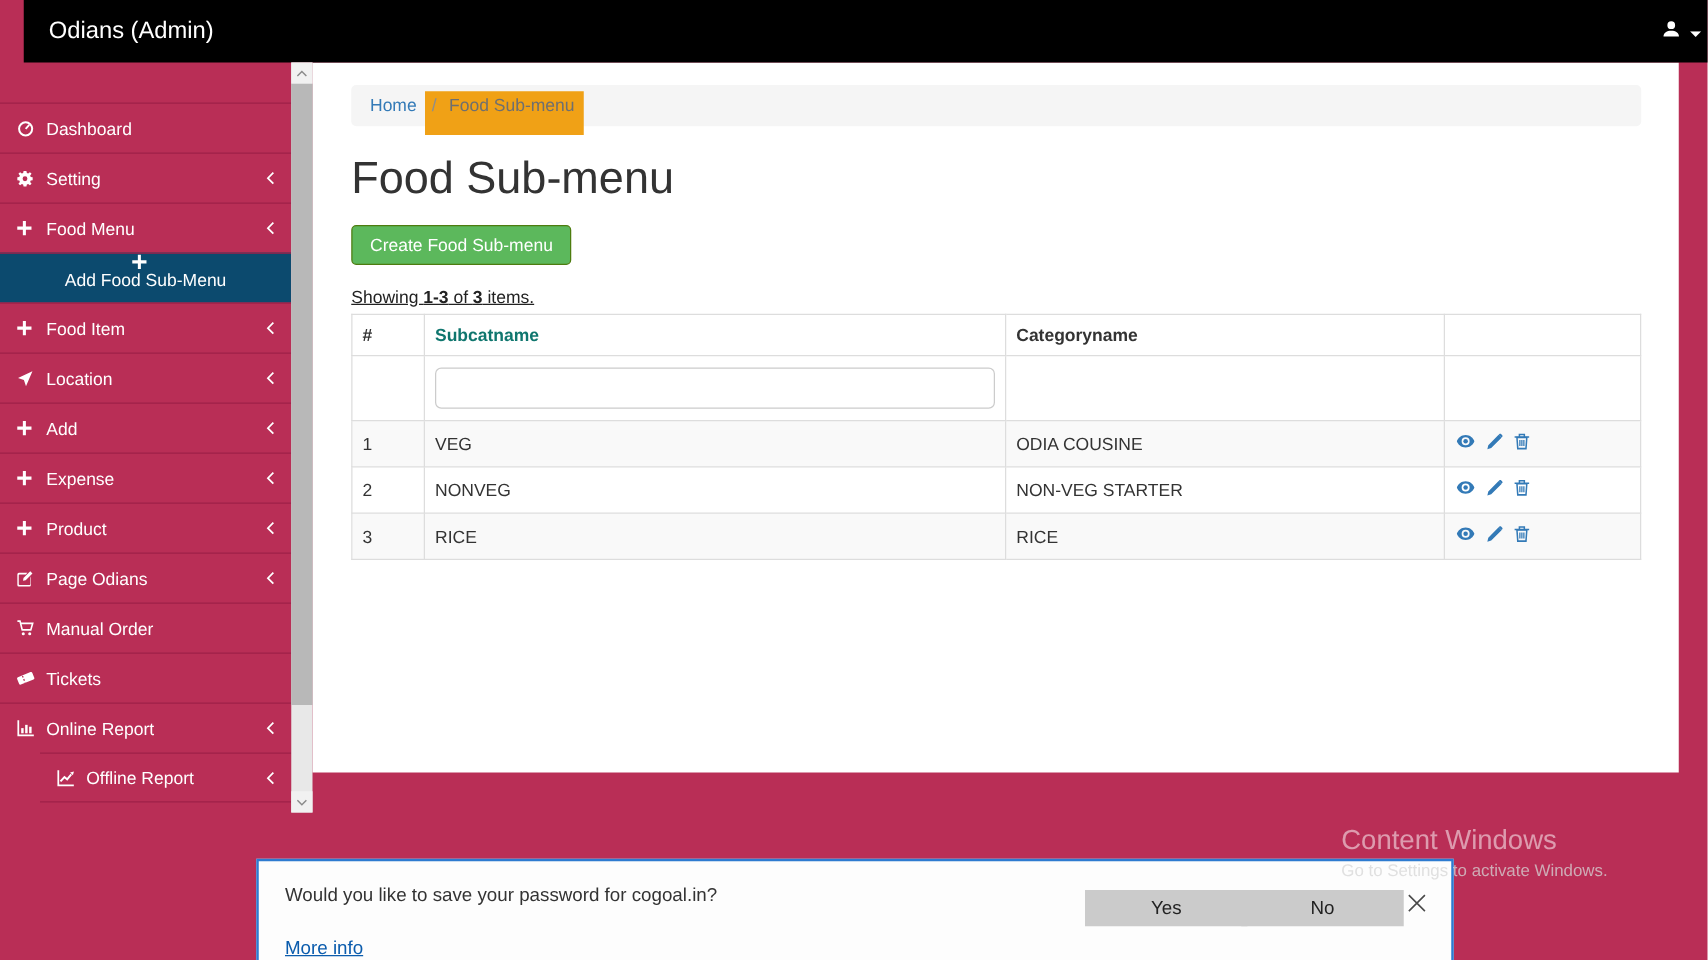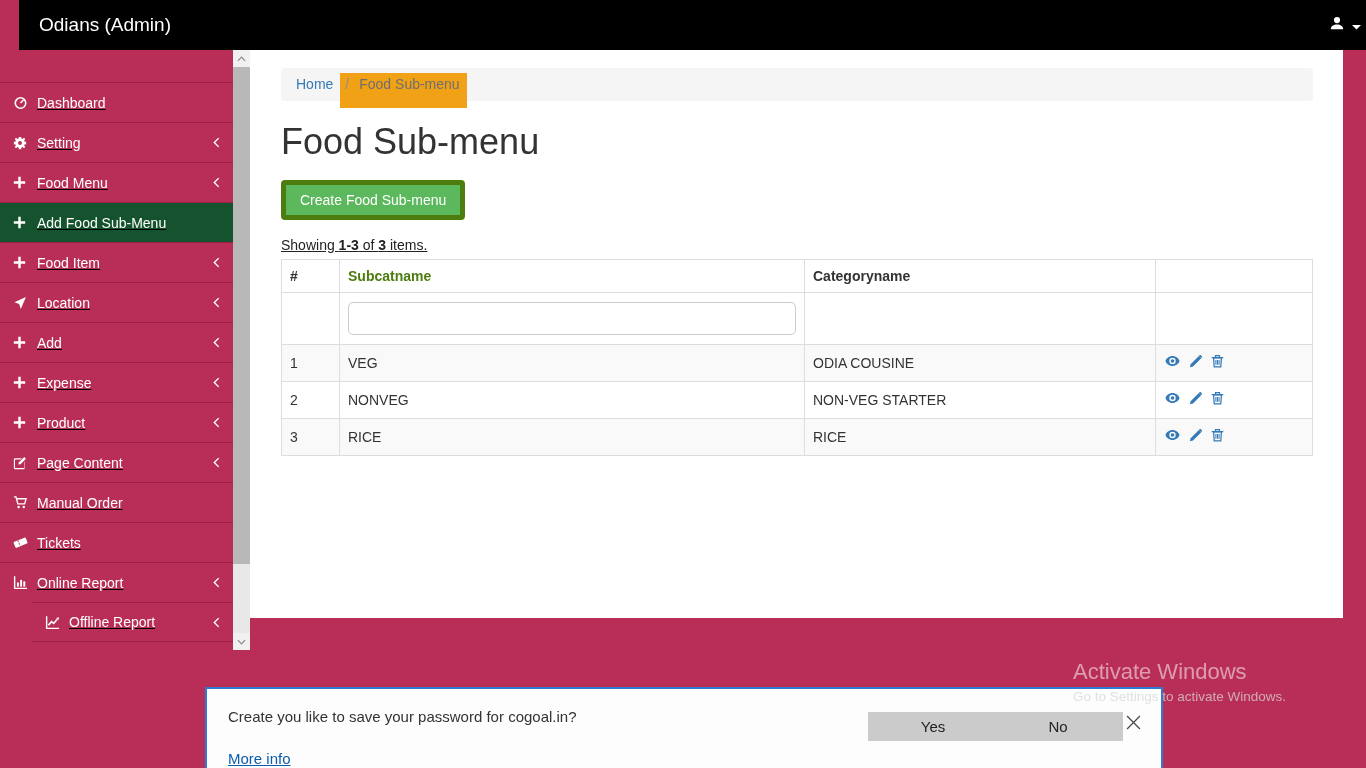"Dashboard" .sidebar ul { text-decoration: underline -> none }
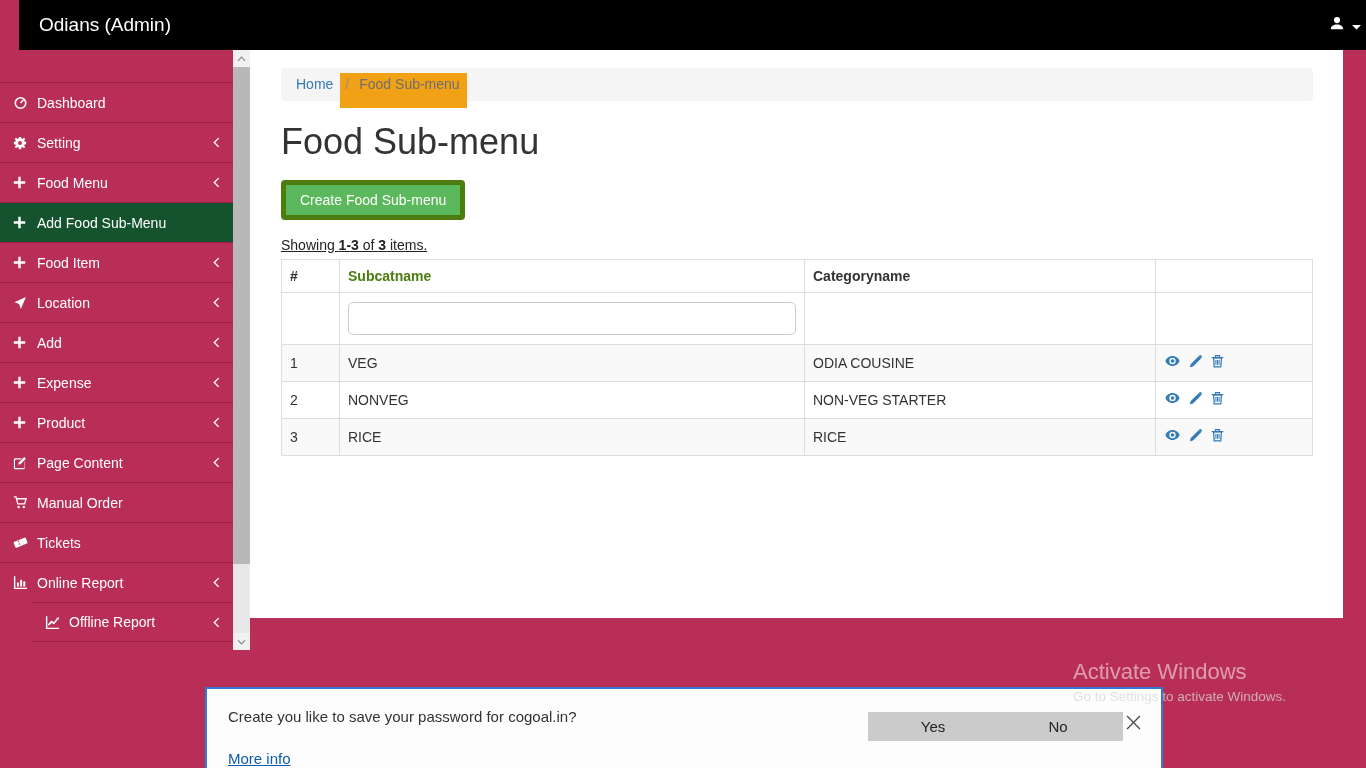"Create Food Sub-menu" .btn-create { border: 5px solid #4d7c0f -> 1px solid #4d7c0f }
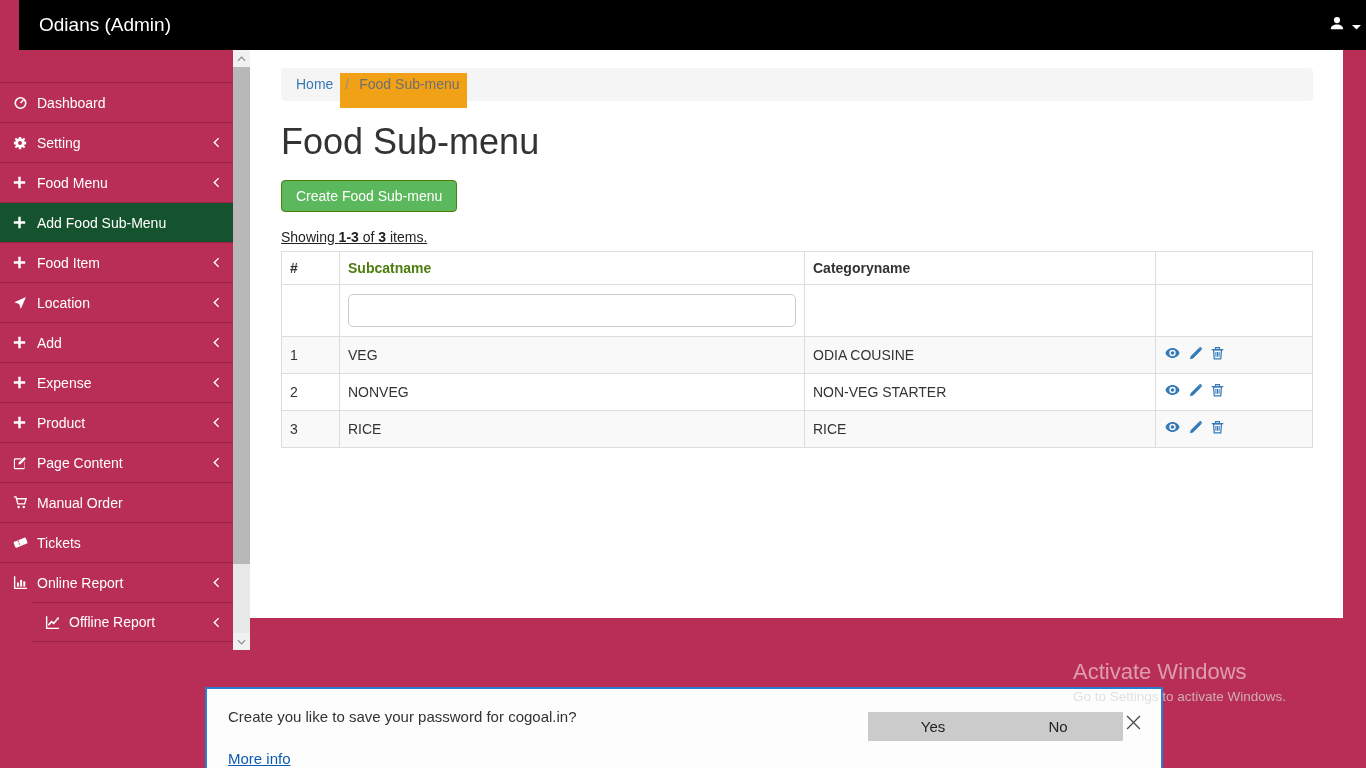"Add Food Sub-Menu" .sidebar li.active { background: #14532d -> #0c4a6e; flex-direction: none -> column }
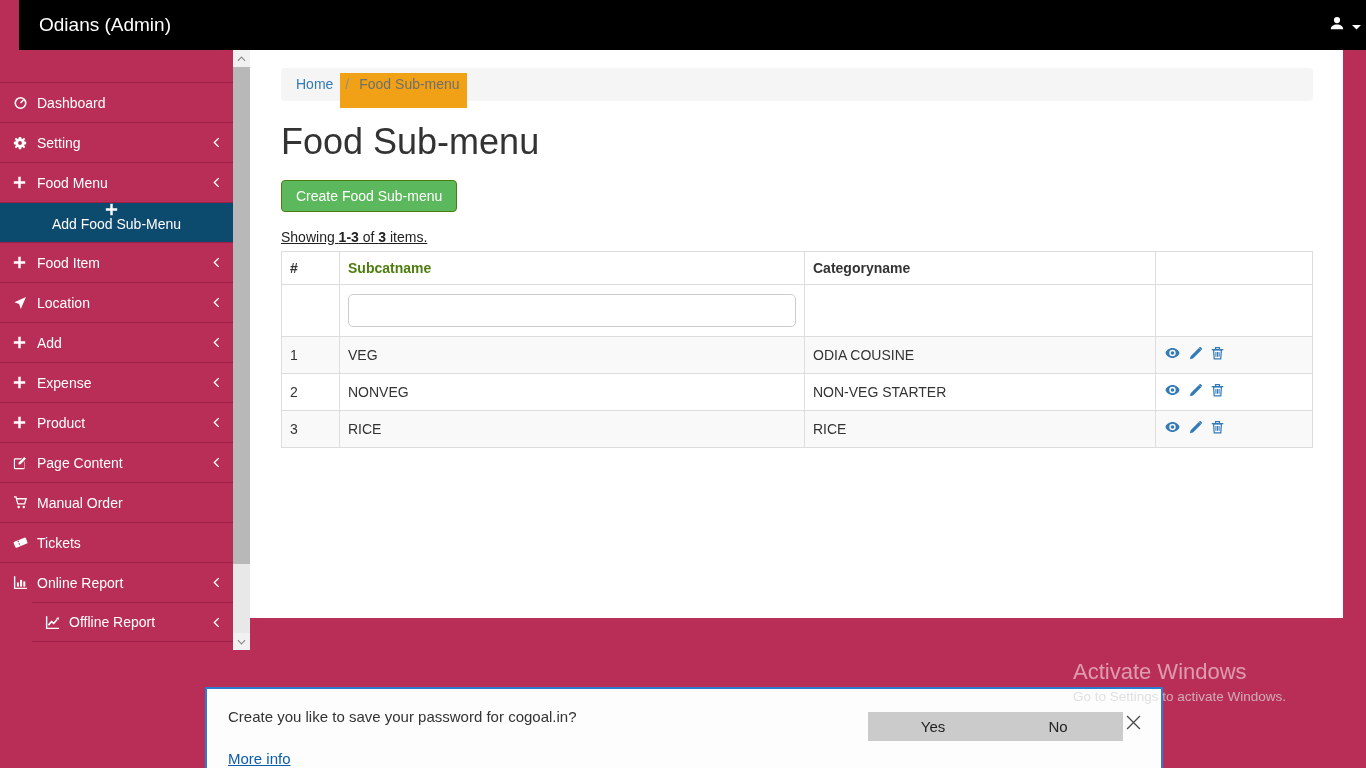"Subcatname" .grid thead th a { color: #4d7c0f -> #0f766e }
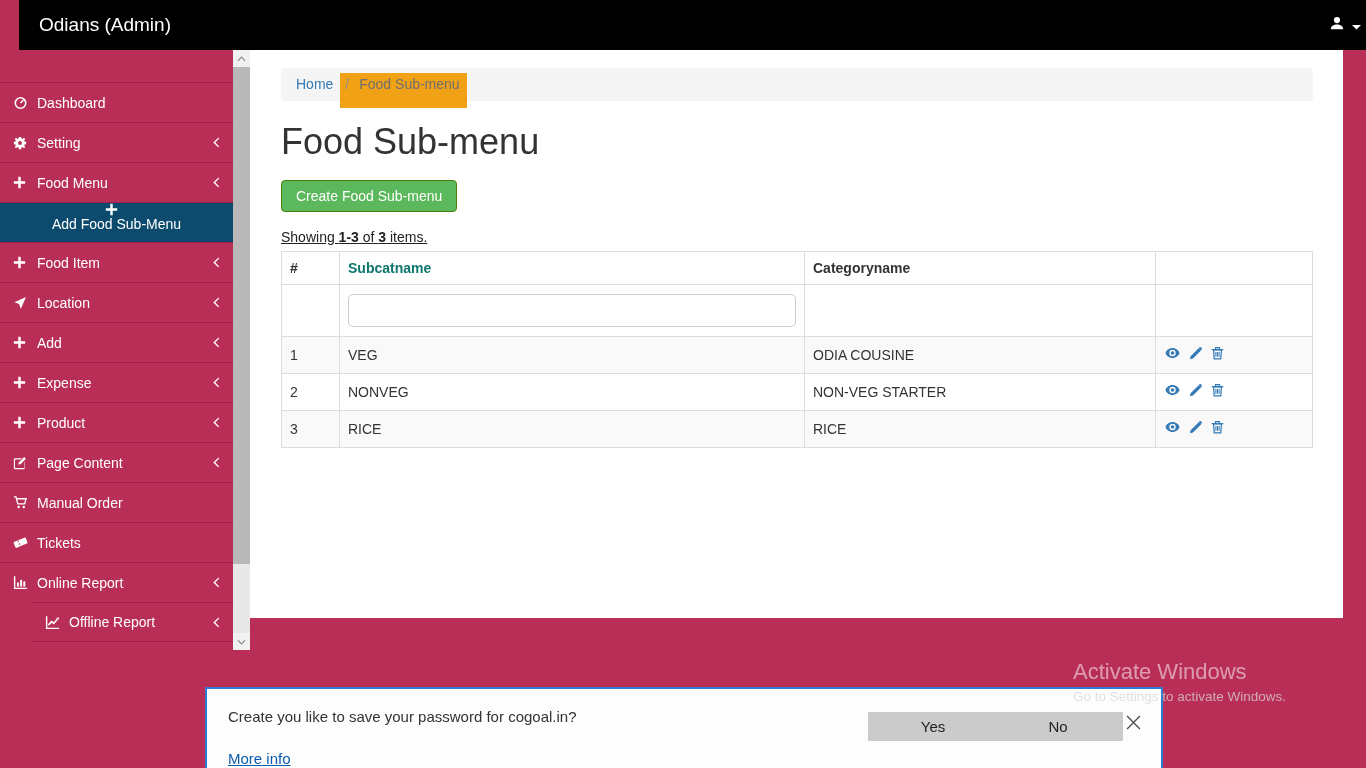"Page Content" span.lbl { text: Content -> Odians }
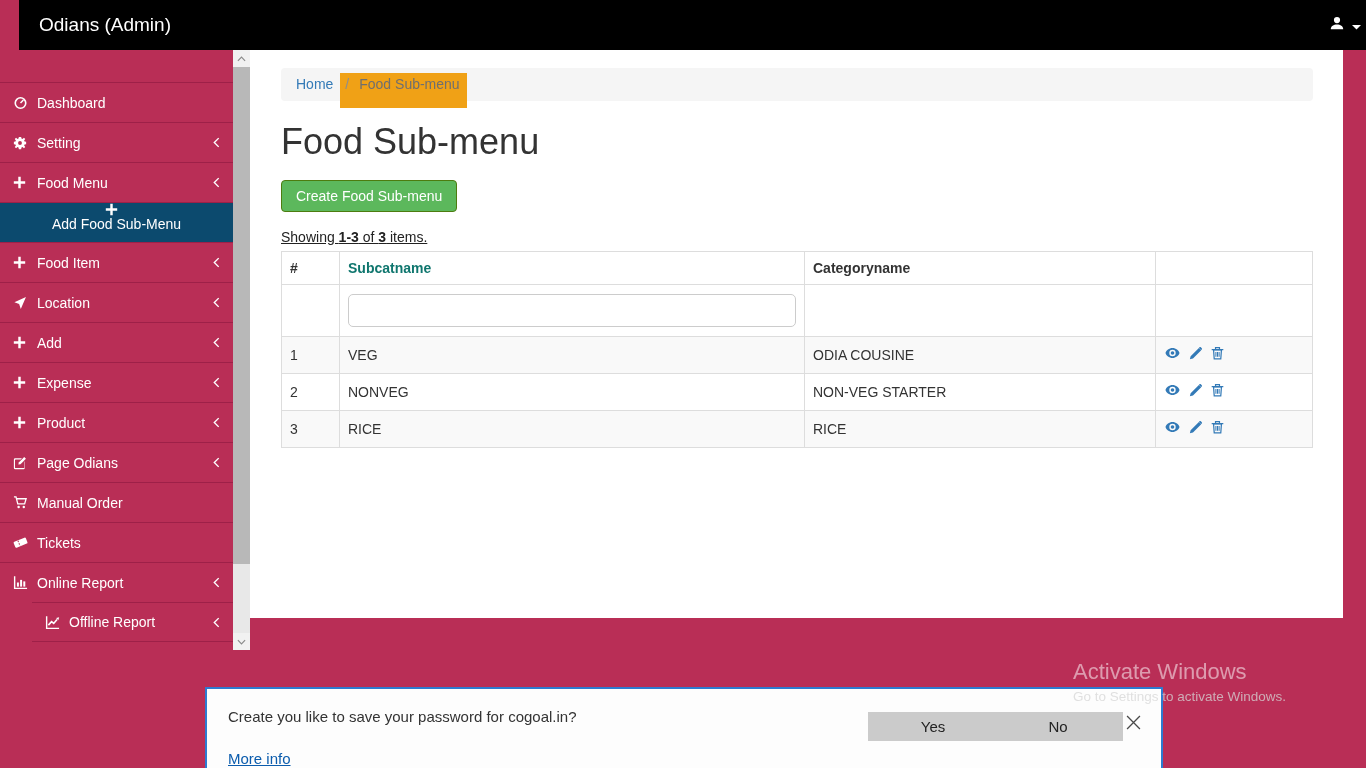"Activate Windows" div.wm1 { text: Activate -> Content }
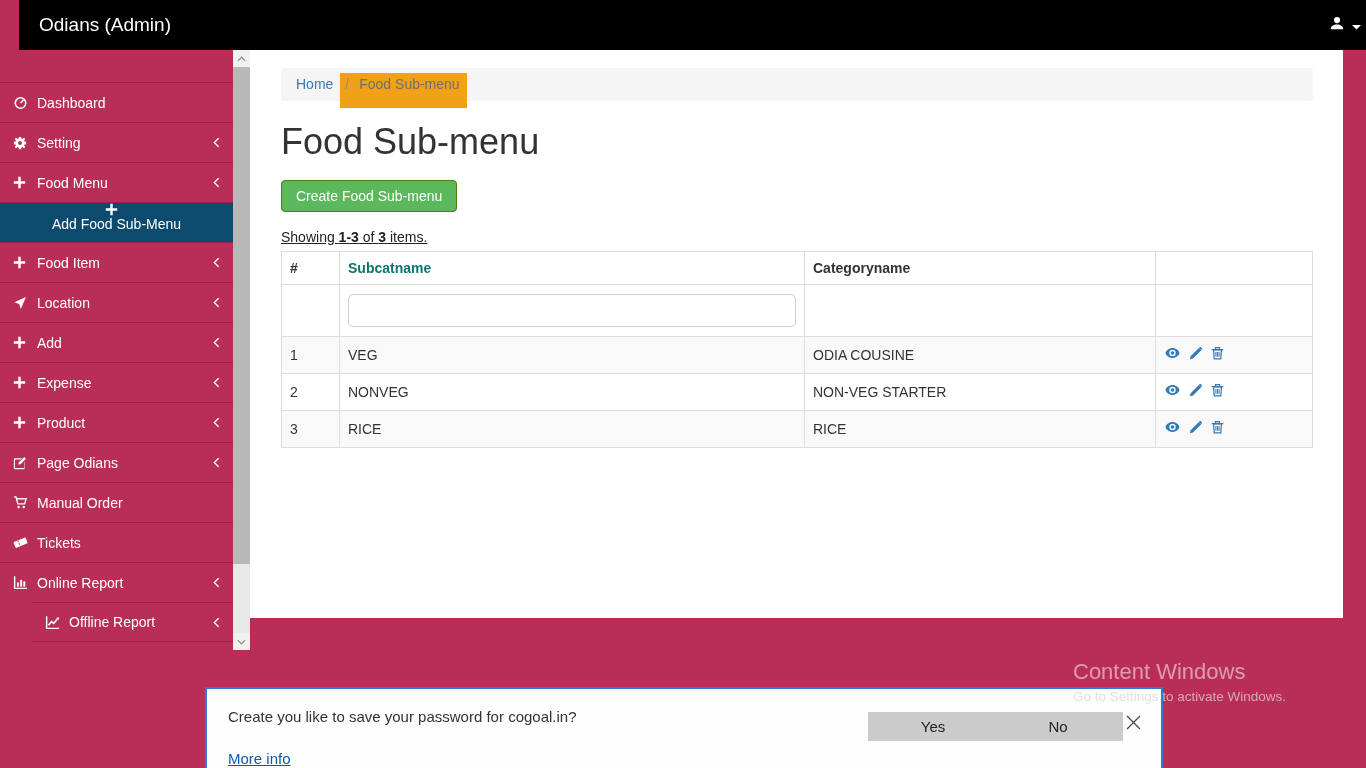"Create you like to save" div.pw-msg { text: Create -> Would }
